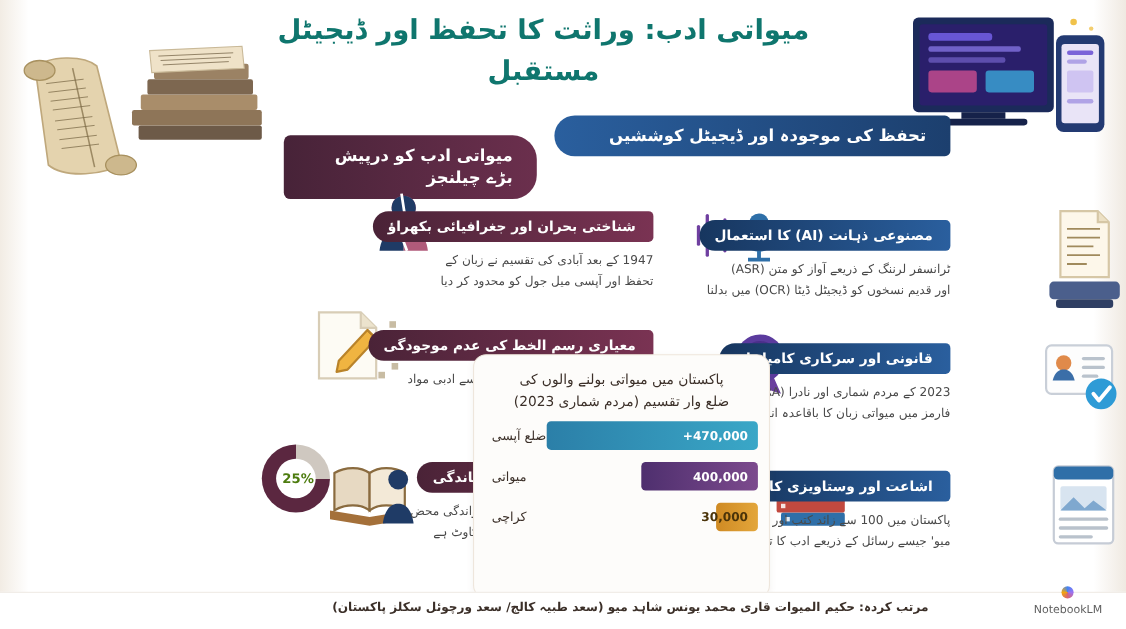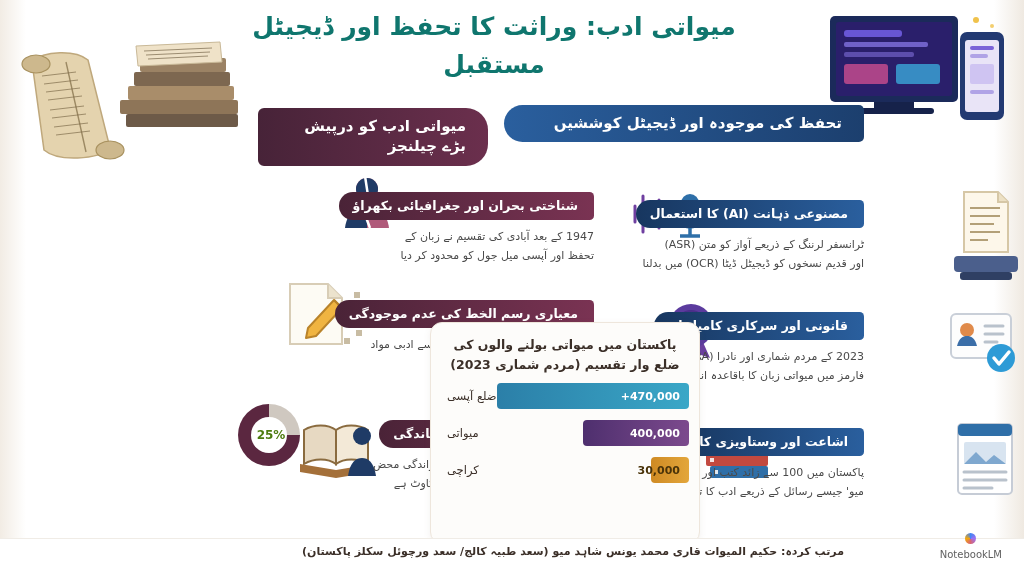"میواتی ادب کو درپیش بڑے" .banner.left { top: 108px -> 123px }
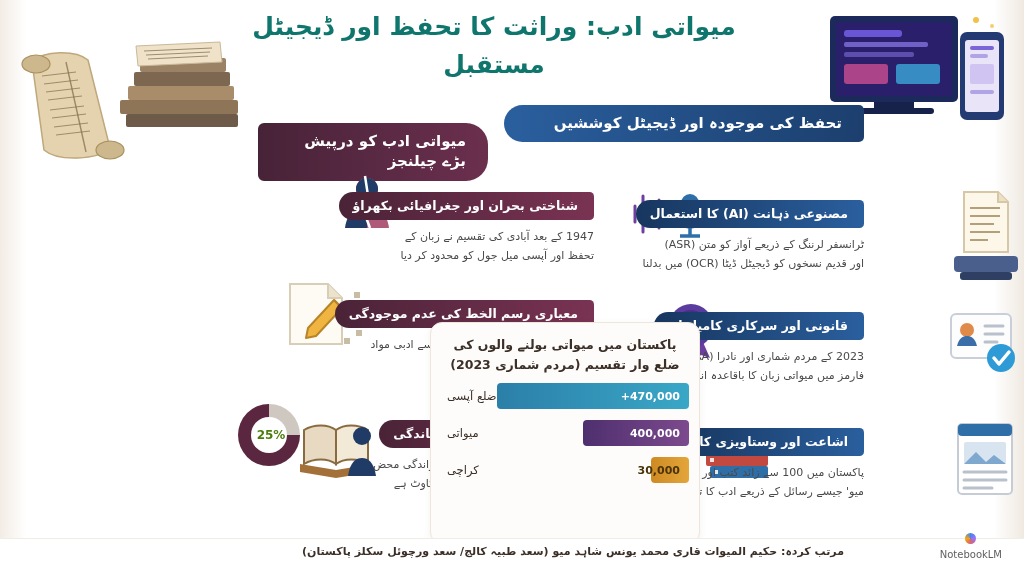"پاکستان میں میواتی بولنے والوں" .chart-title { font-weight: bold -> normal }
